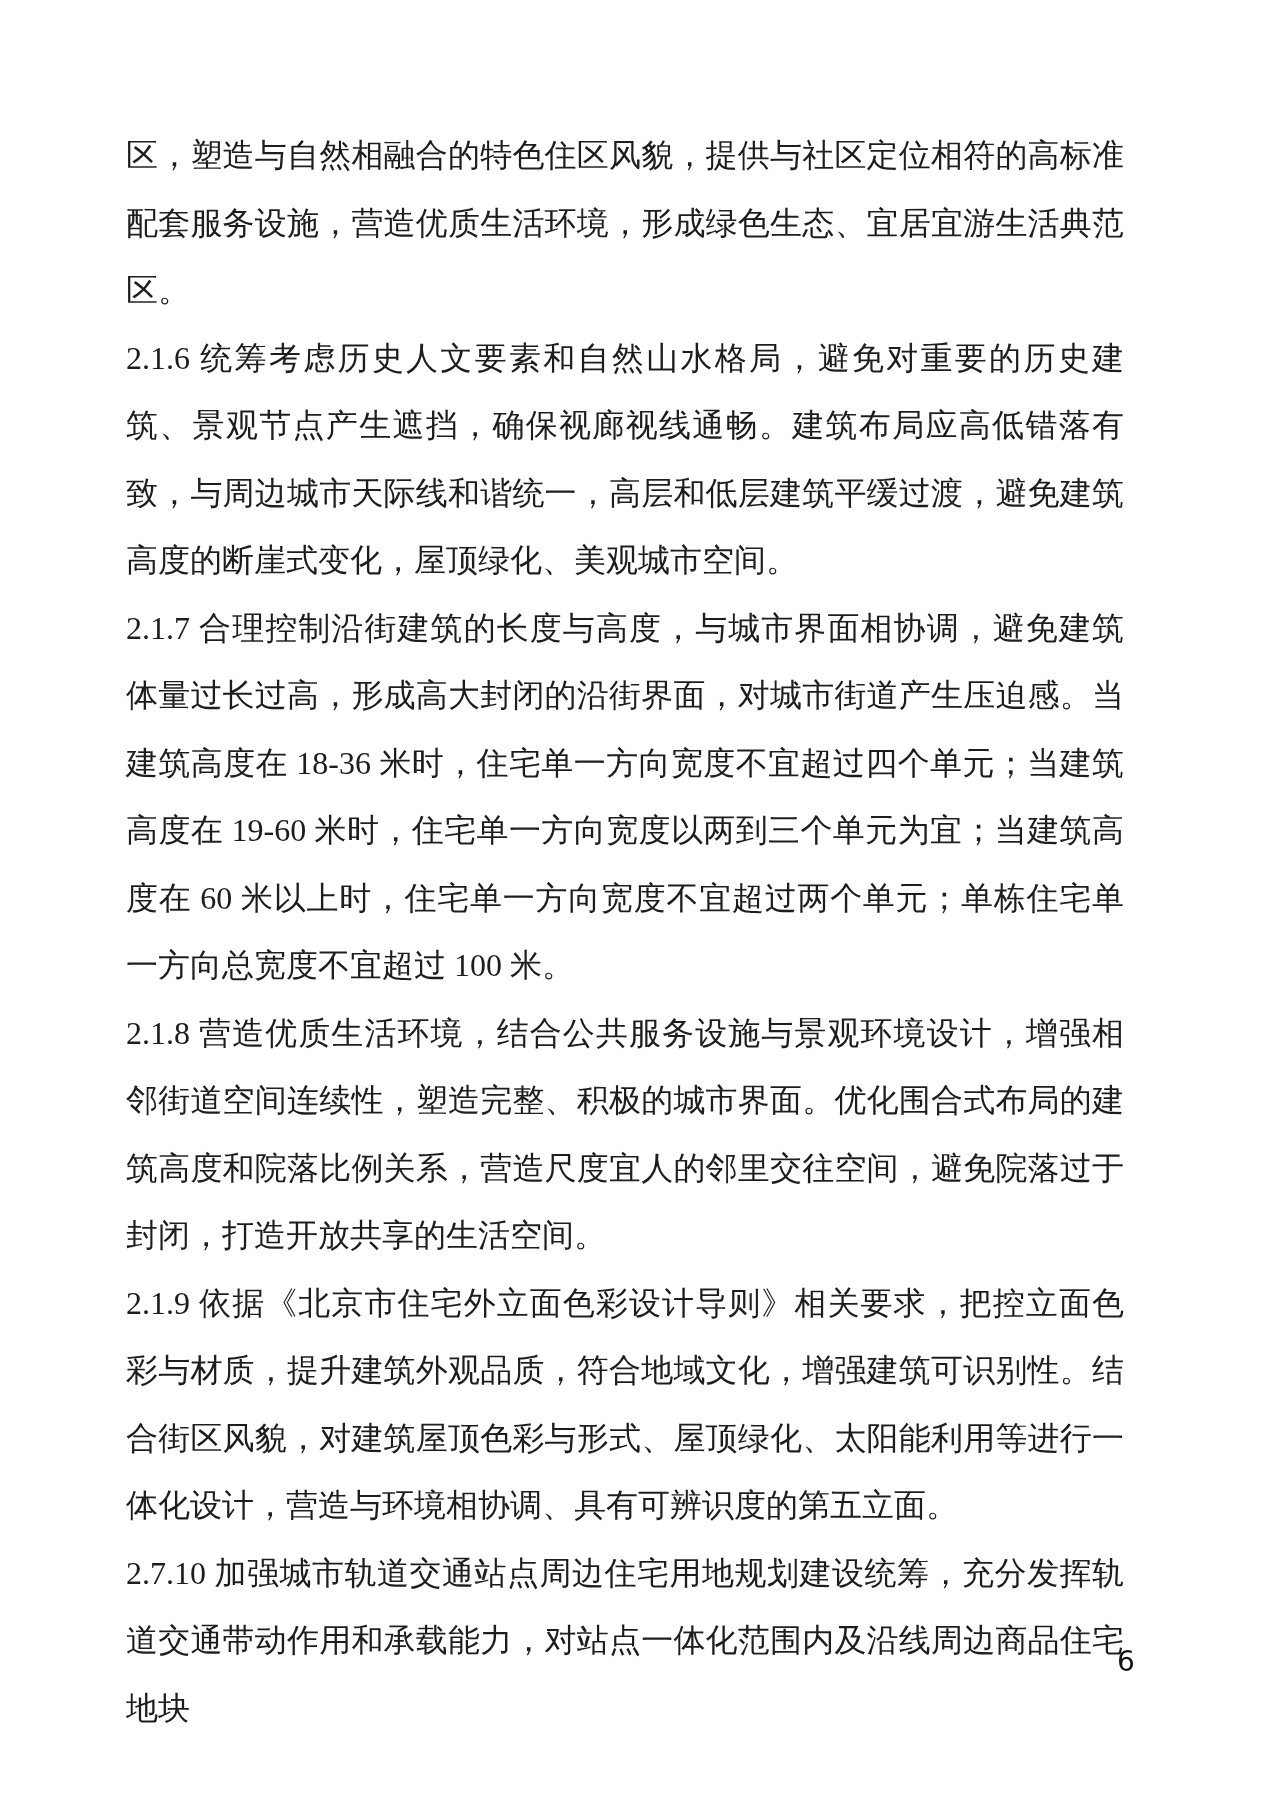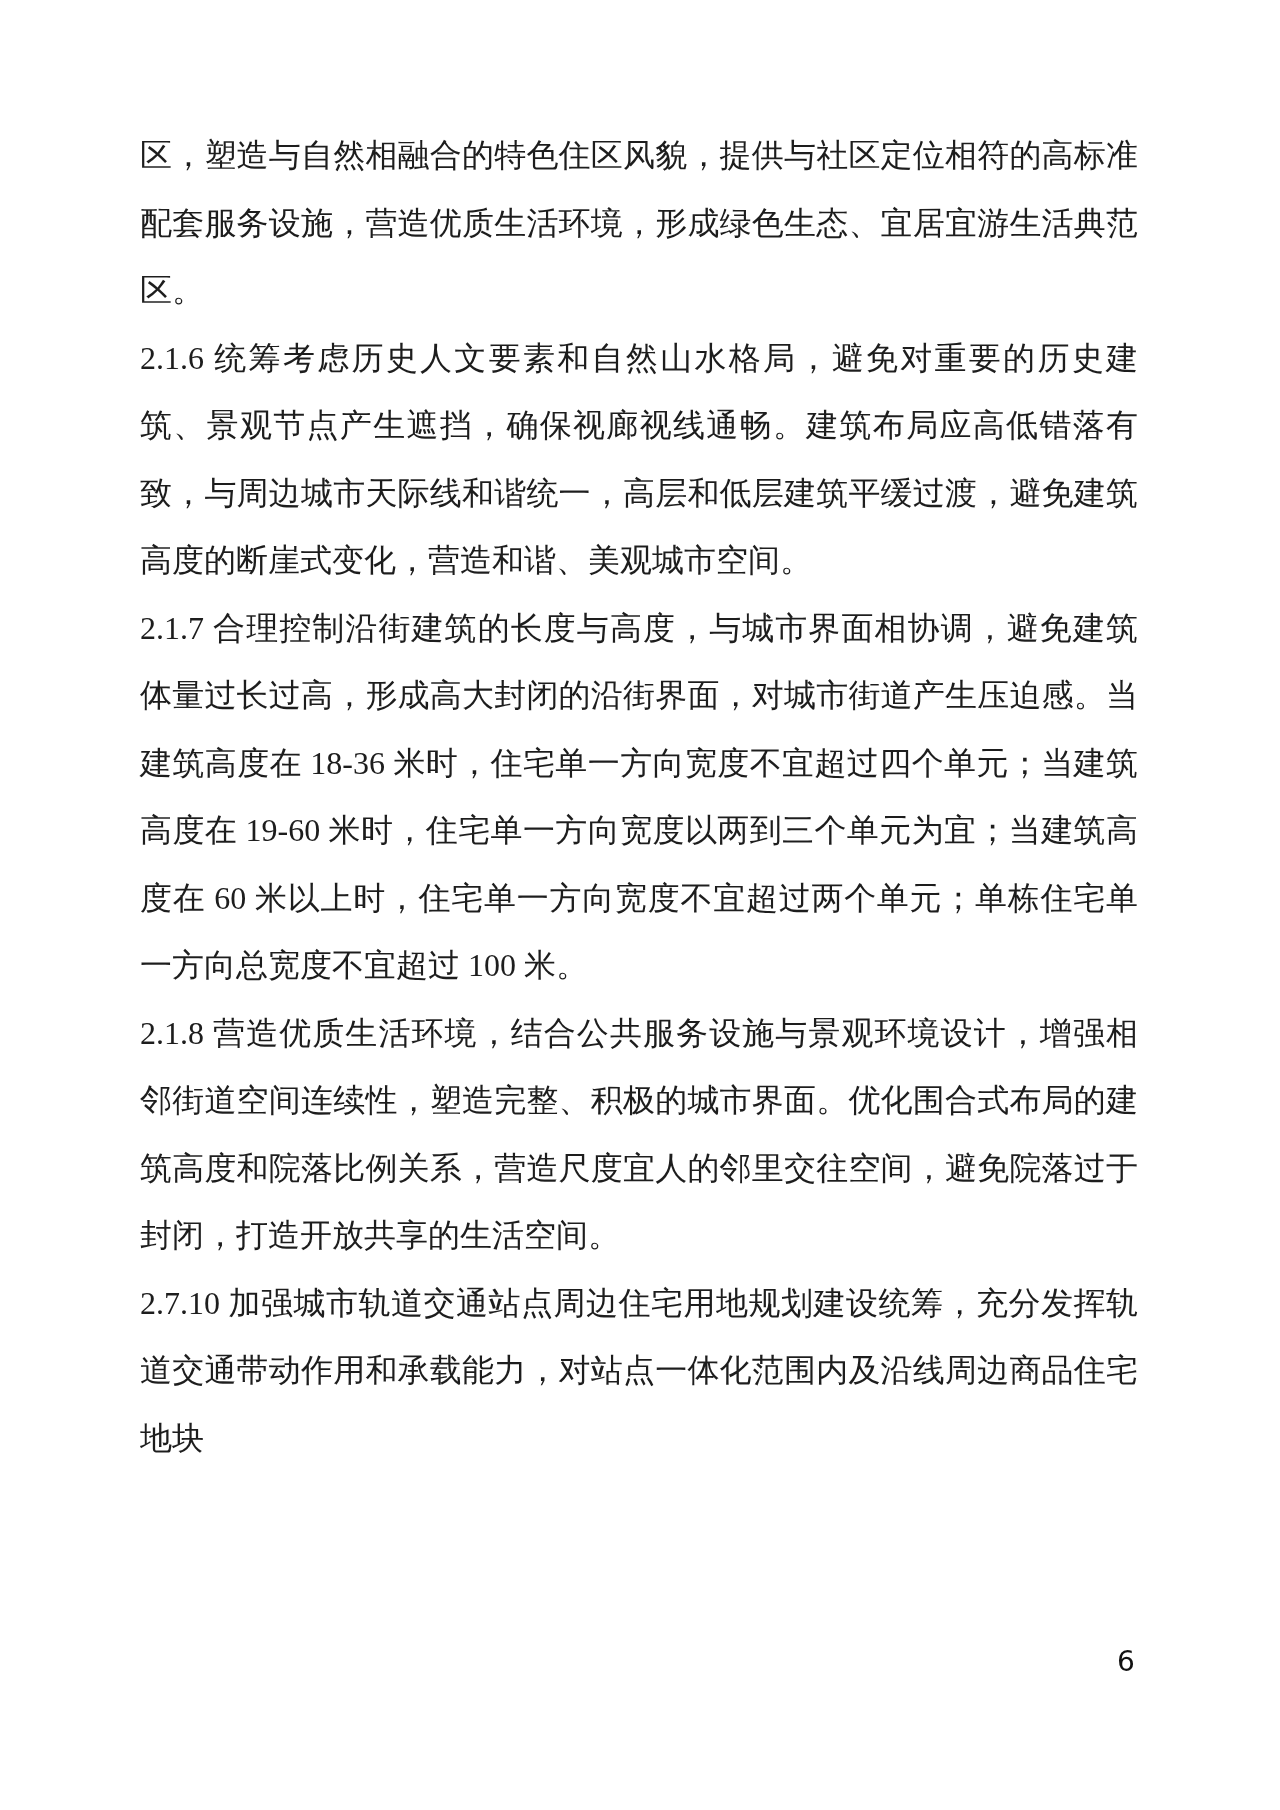"区，塑造与自然相融合的特色住区风貌，提供与社区定位相符的高标准配套服务设施，营造" .page-text { left: 140px -> 126px }
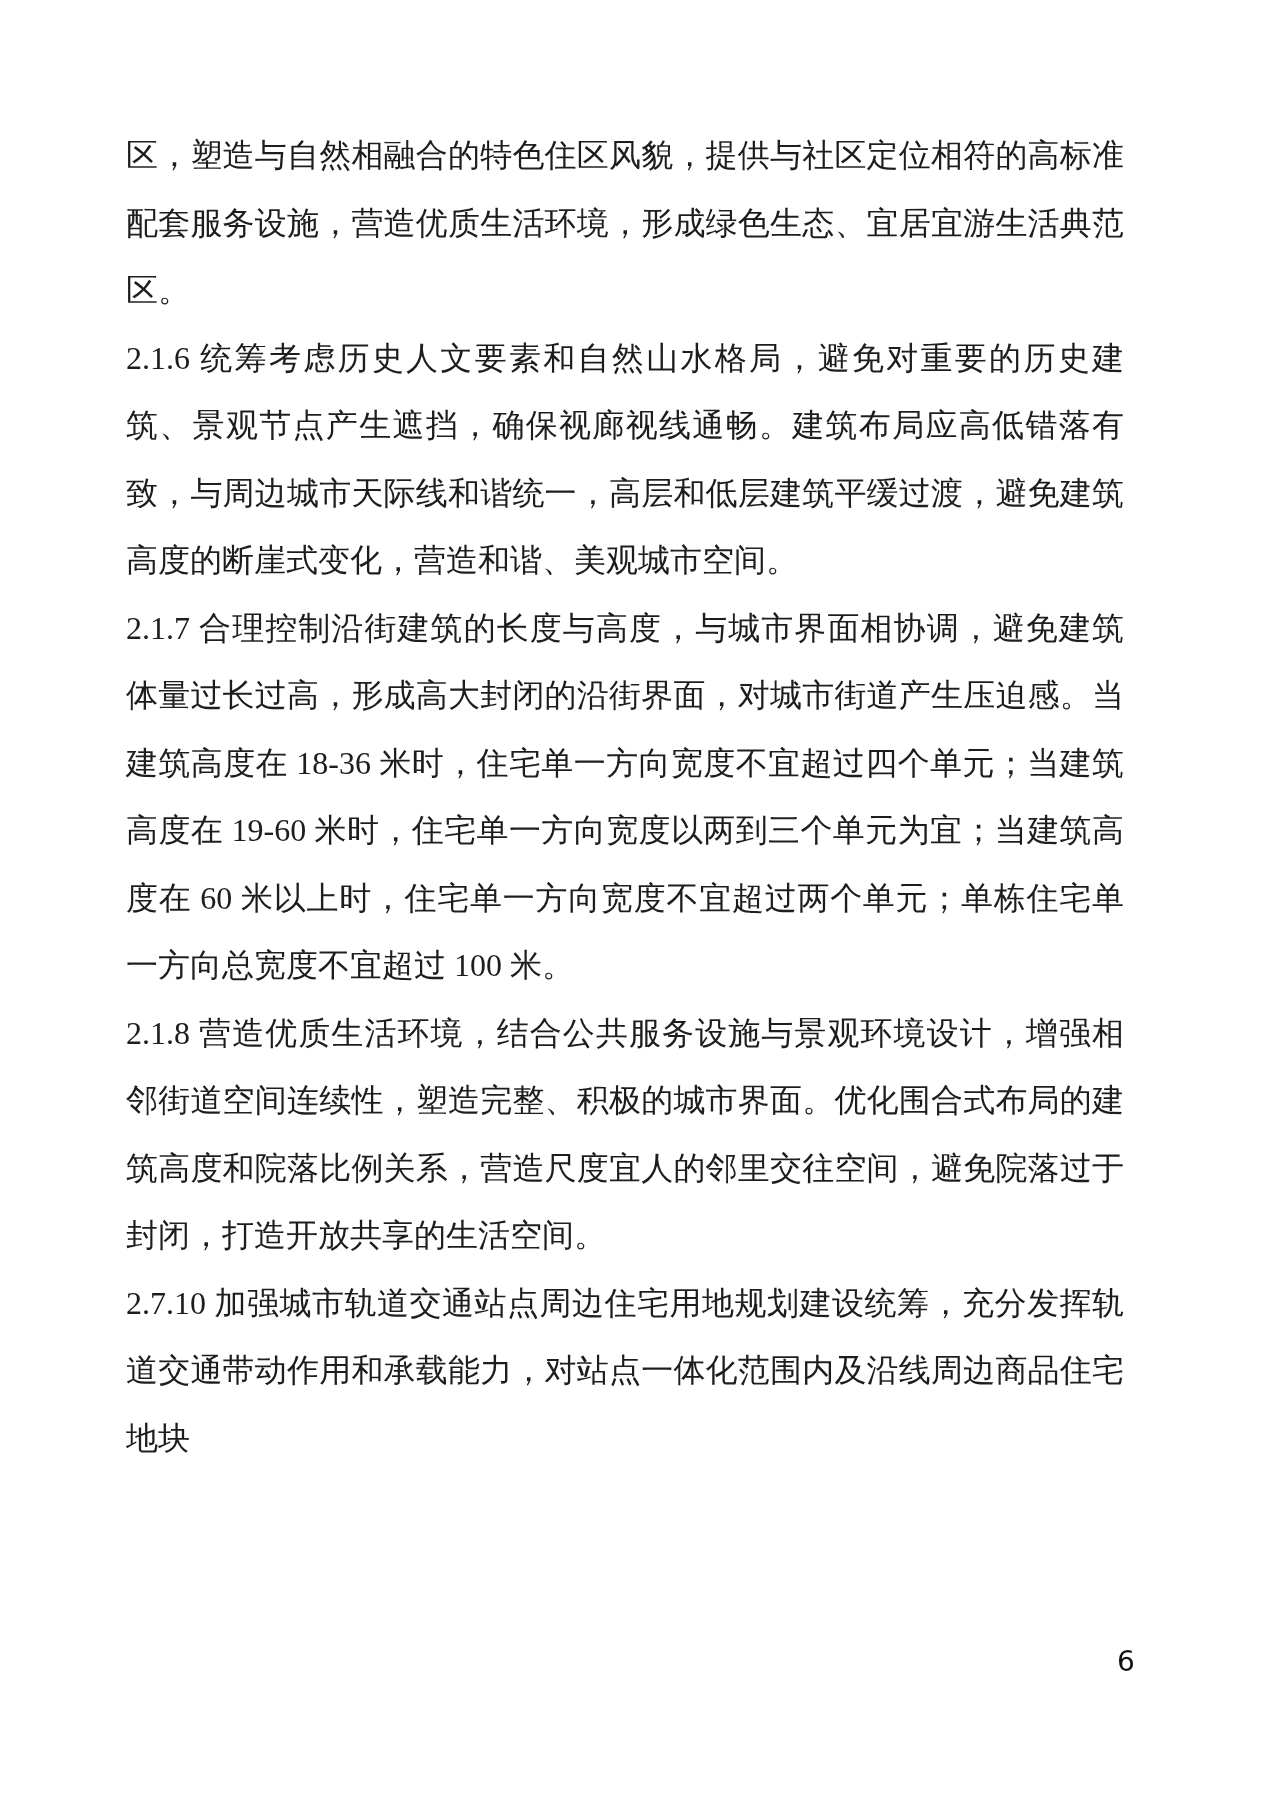"2.1.6" p { text: 营造和谐 -> 屋顶绿化 }
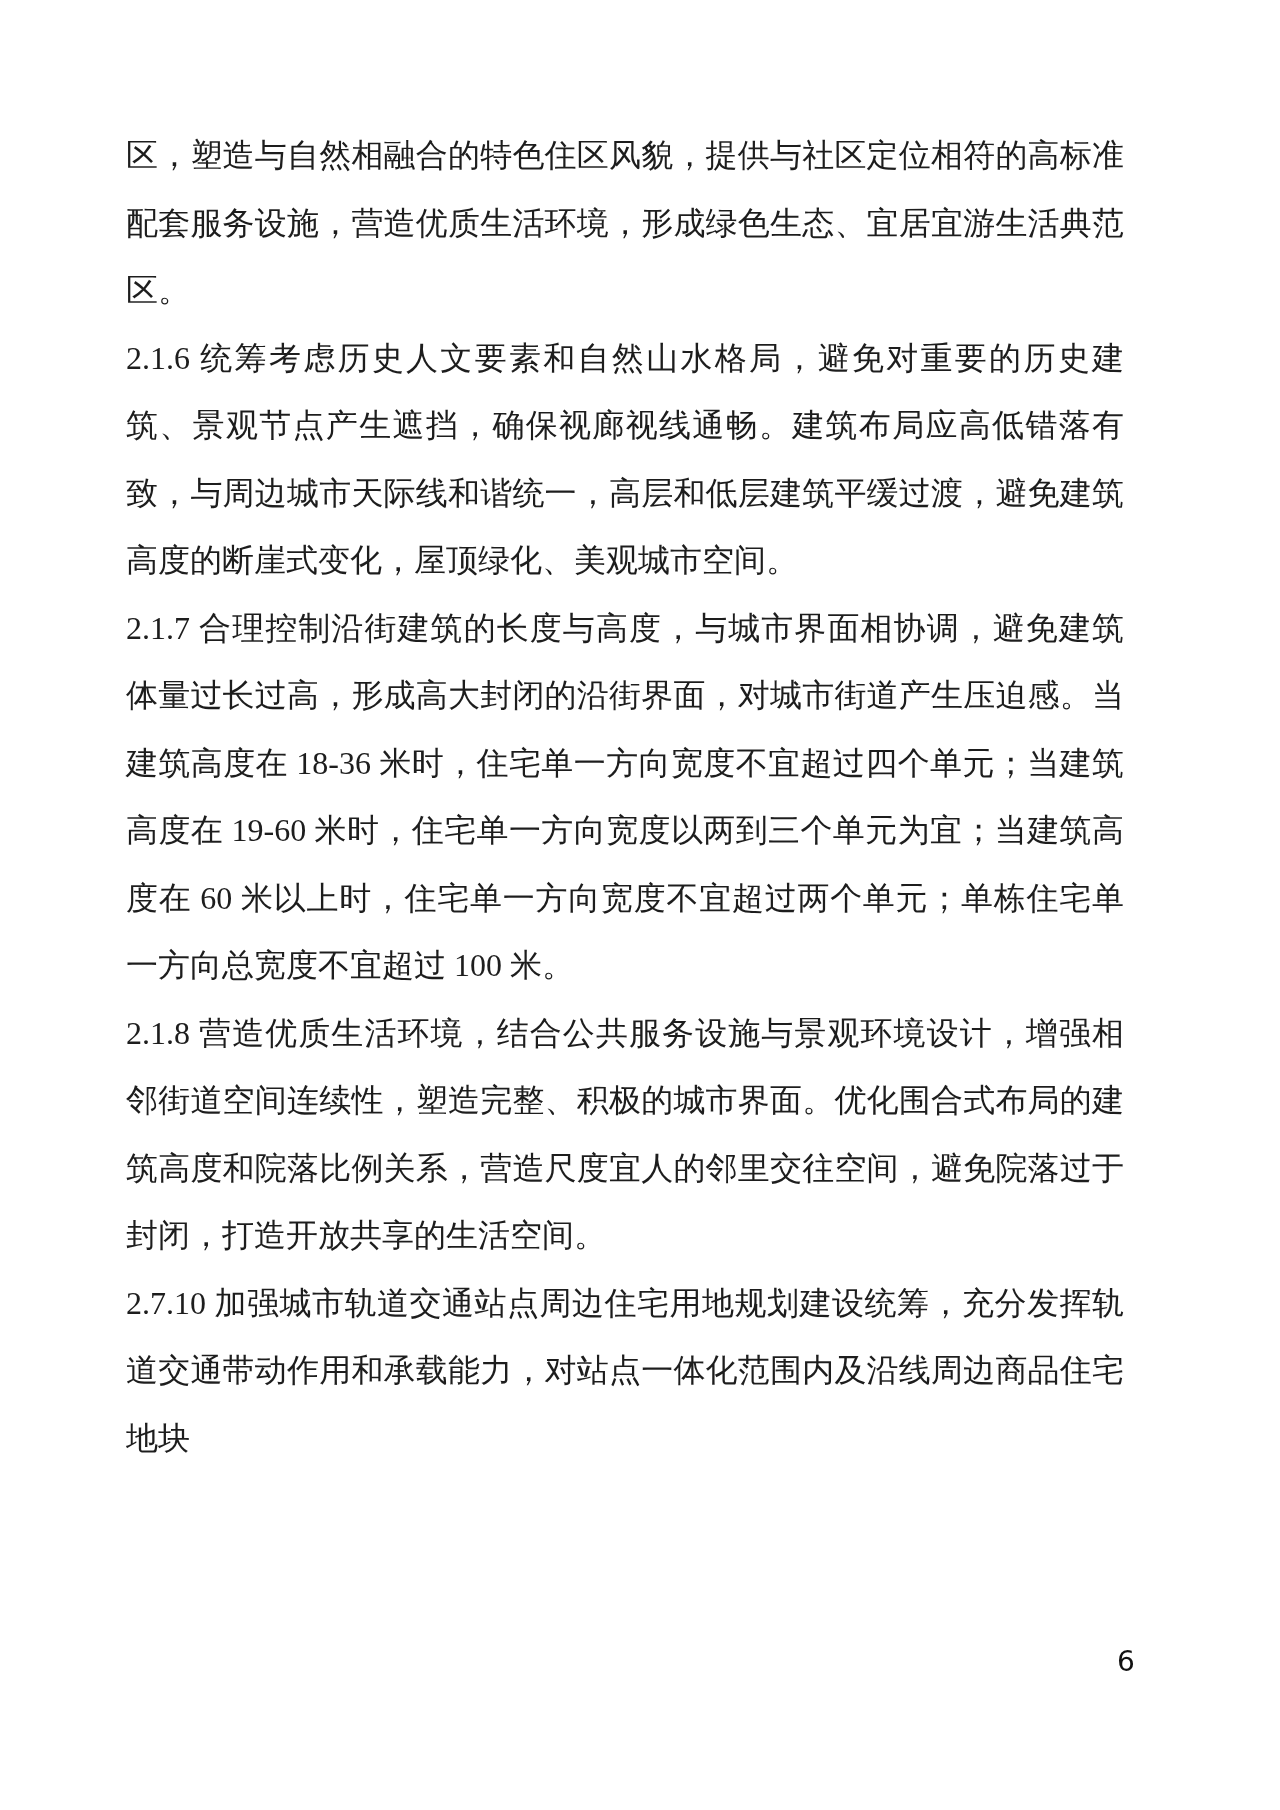"2.1.9" p { html: none -> <p>2.1.9 依据《北京市住宅外立面色彩设计导则》相关要求，把控立面色彩与材质，提升建筑外观品质，符合地域文化，增强建筑可识别性。结合街区风貌，对建筑屋顶色彩与形式、屋顶绿化、太阳能利用等进行一体化设计，营造与环境相协调、具有可辨识度的第五立面。</p> }
